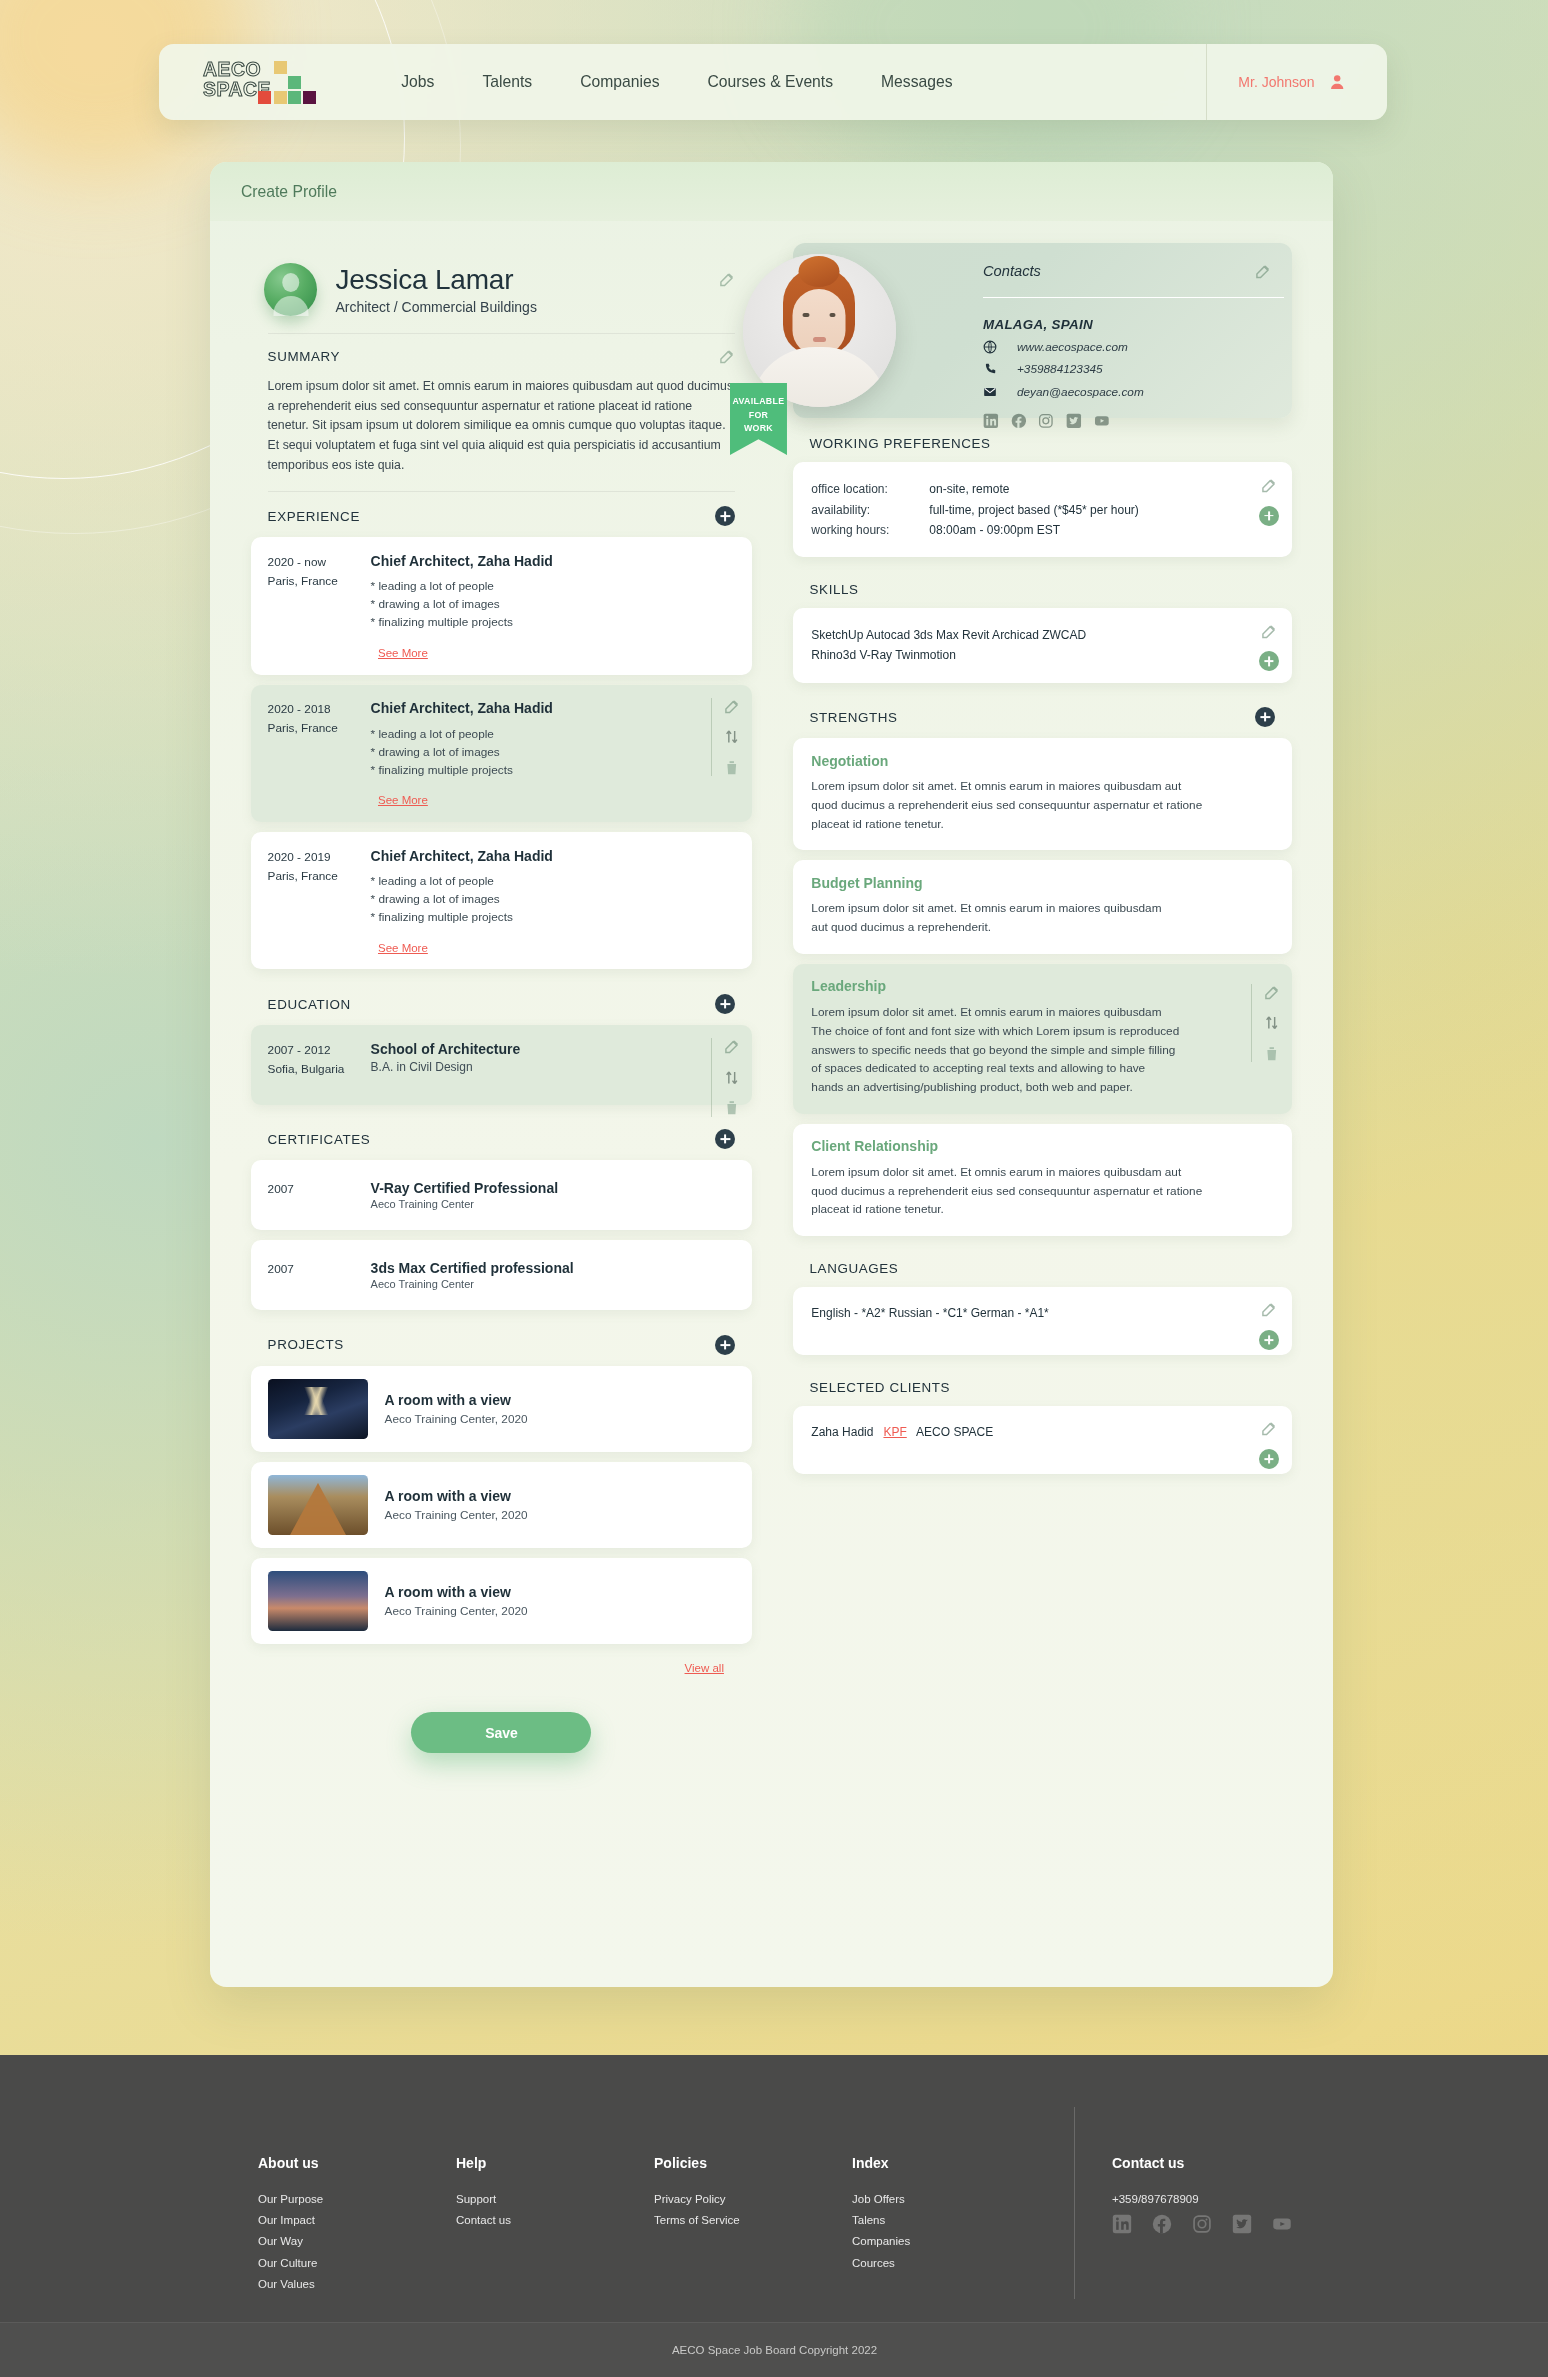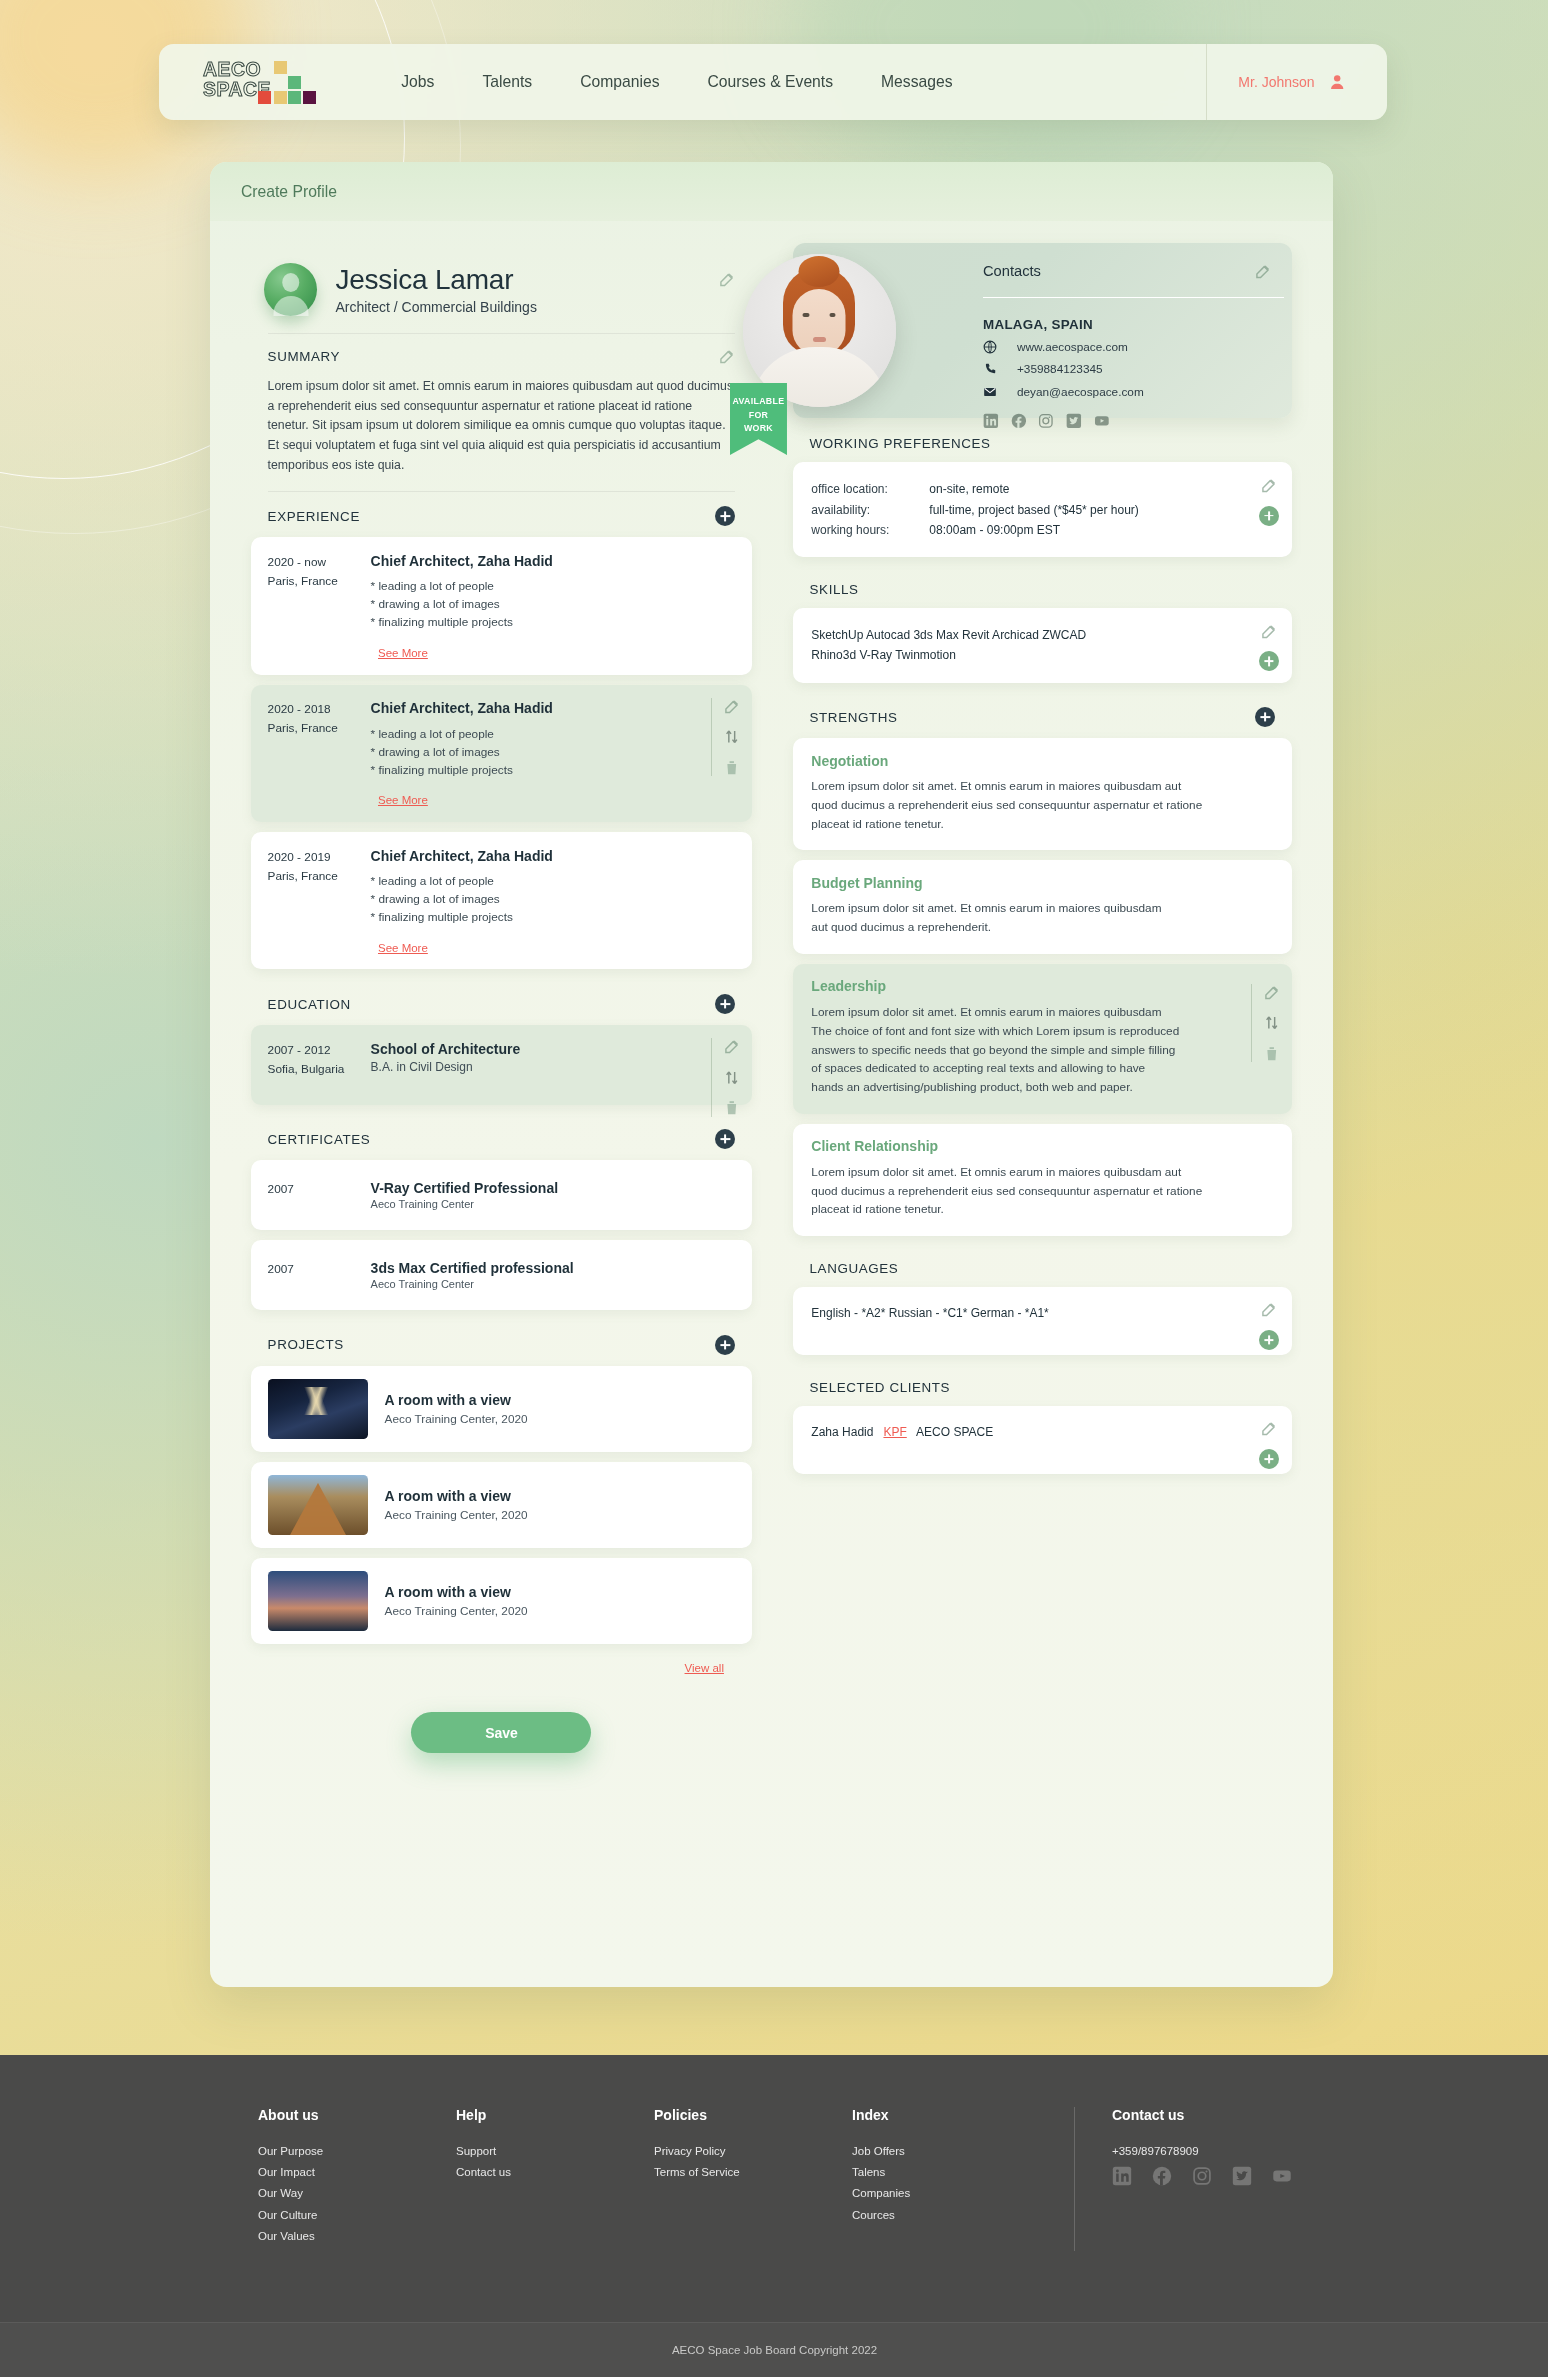"Contacts" .ct-body { font-style: none -> italic }
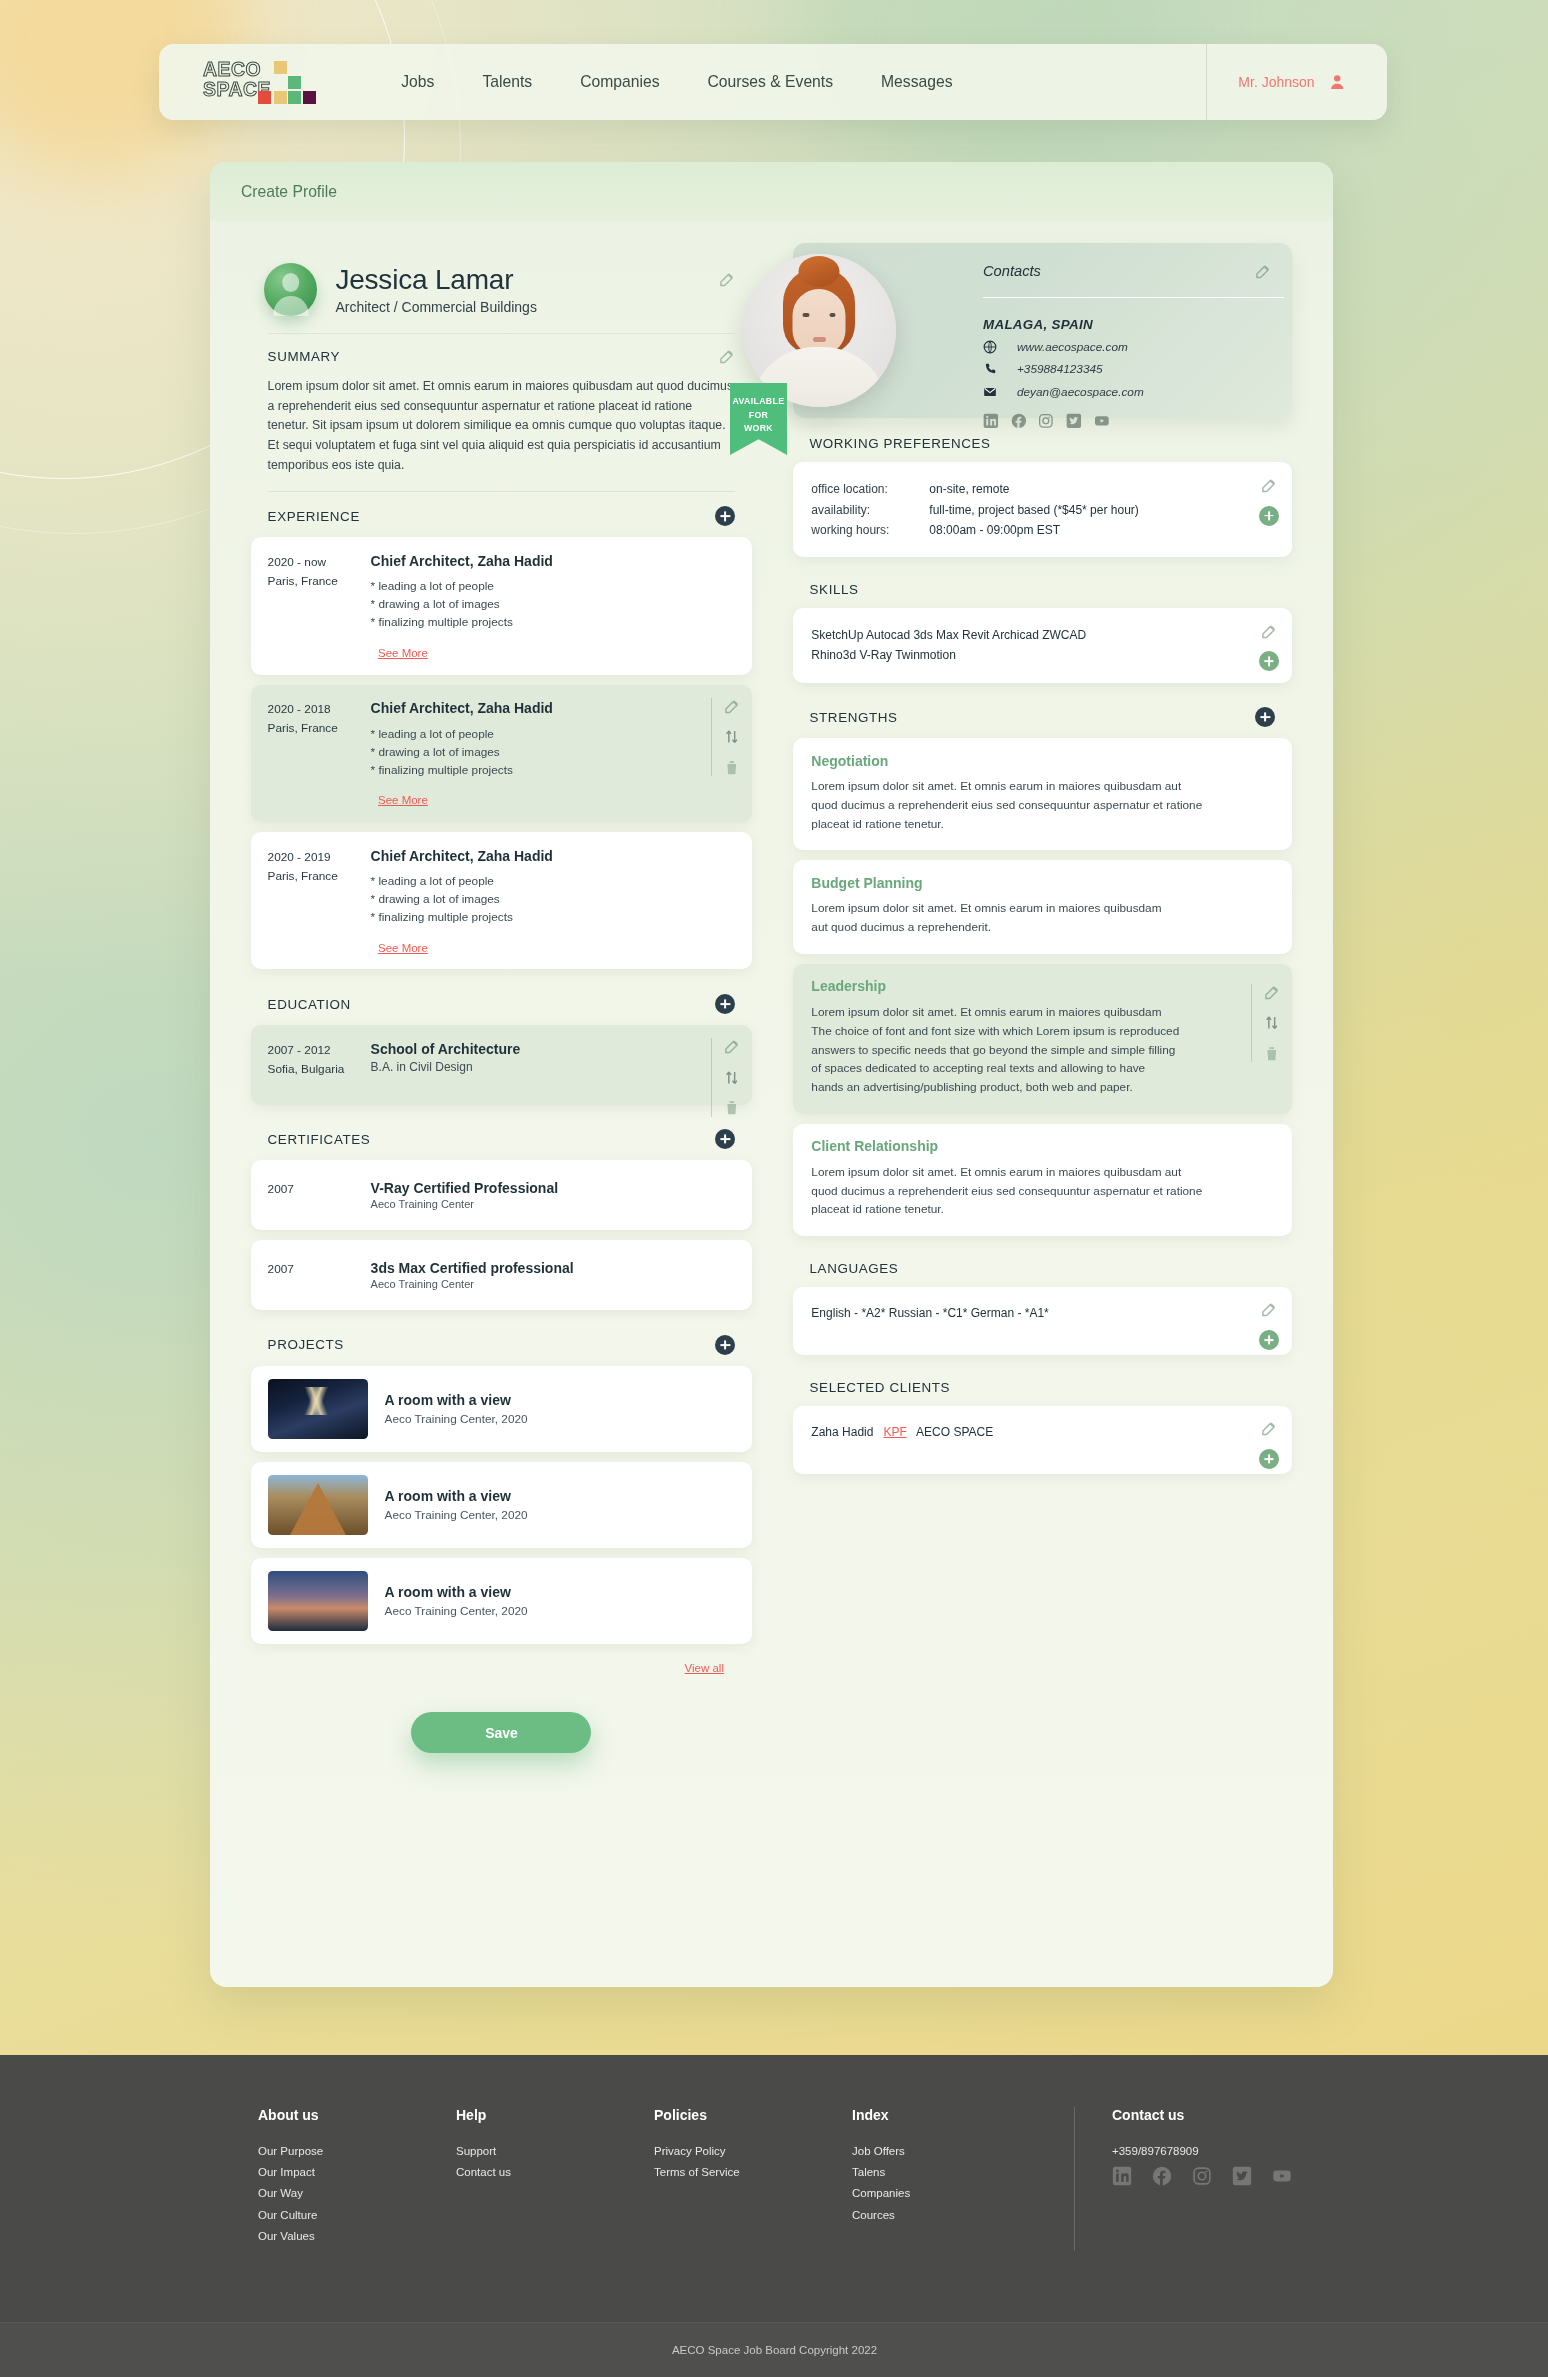"About us" .f-col h4 { margin-top: none -> 48px }
